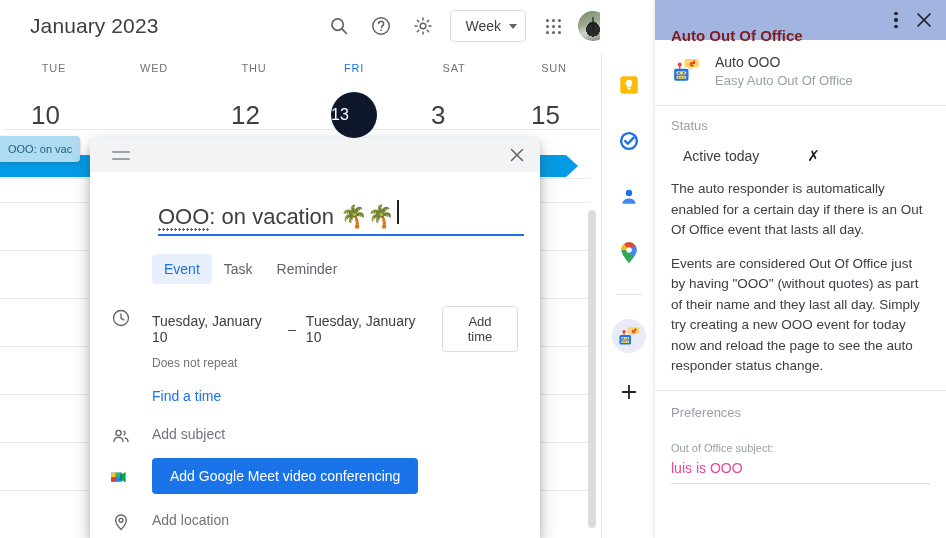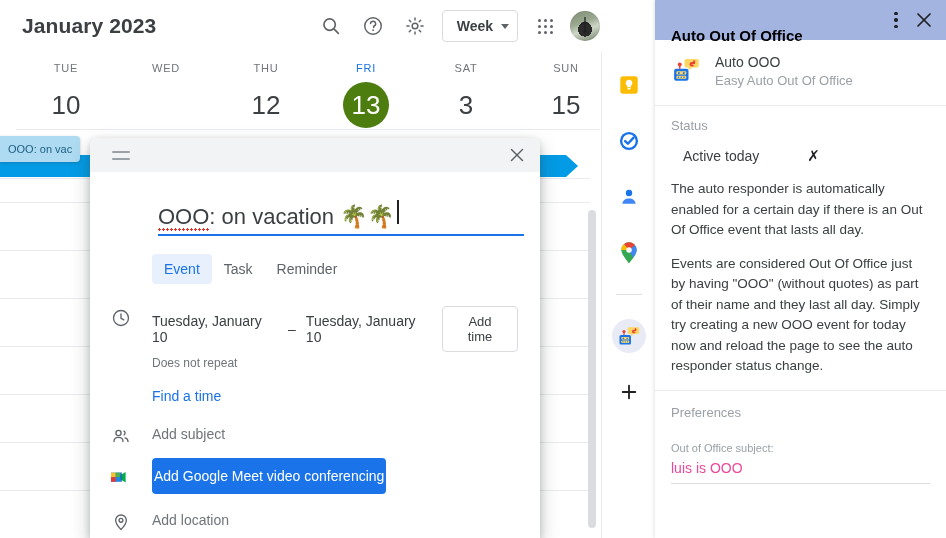"January 2023" .topbar { font-weight: bold -> none; left: 8px -> 16px }
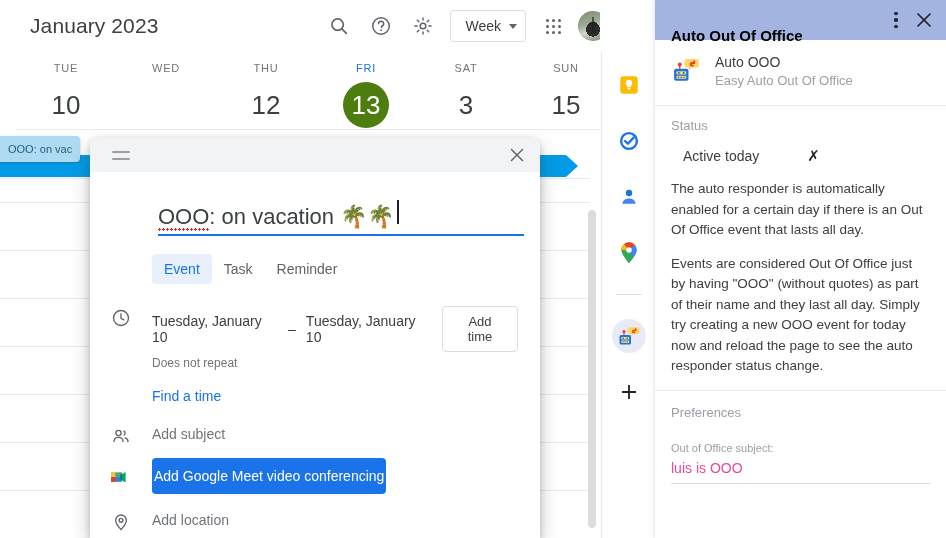"Auto Out Of Office" .panel-title { color: #000000 -> #7f1d1d }
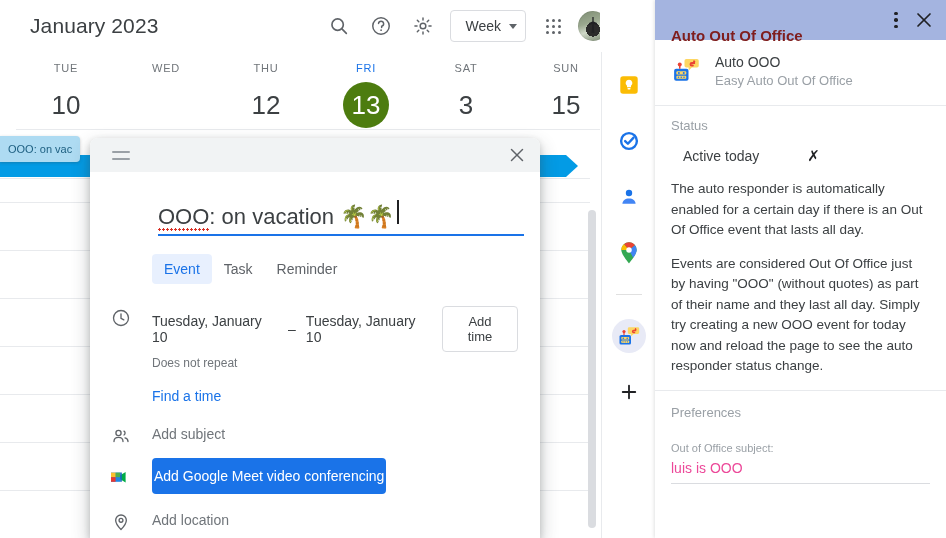"TUE" .dayhead { left: 16px -> 4px }
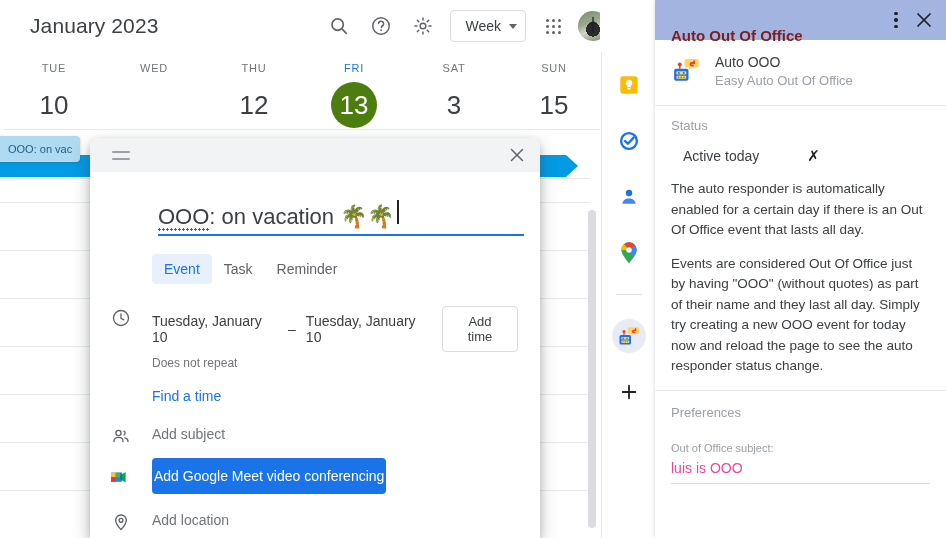"10" .dnum { margin-top: 8px -> 18px; text-align: center -> left }
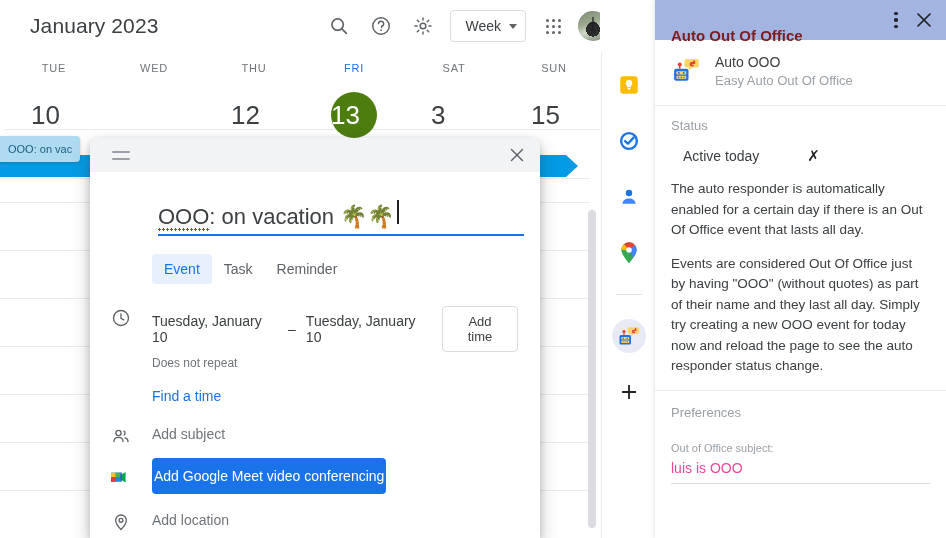"13" .dnum.today { background: #4d7c0f -> #0f172a; font-size: 26px -> 16px }
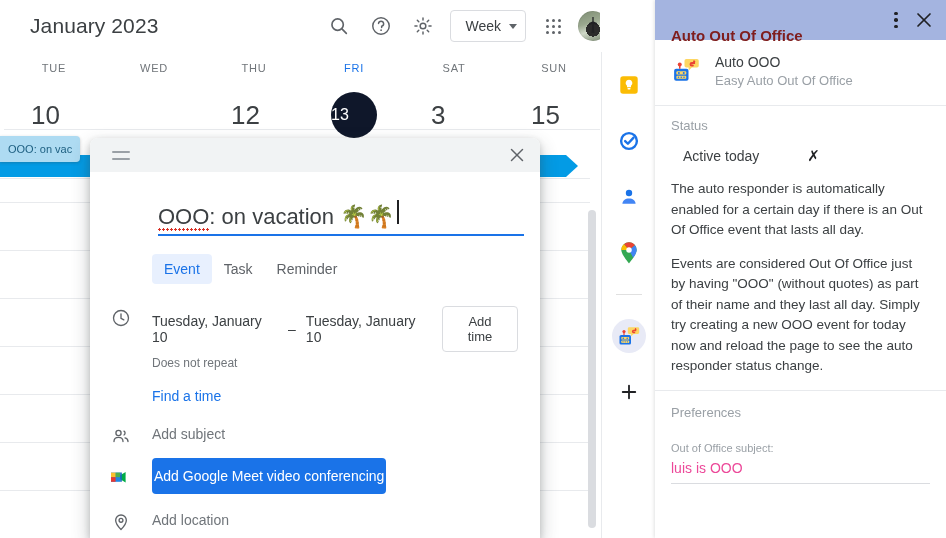"Add Google Meet video conferencing" .meet-btn { padding: 10px 2px -> 10px 18px }
